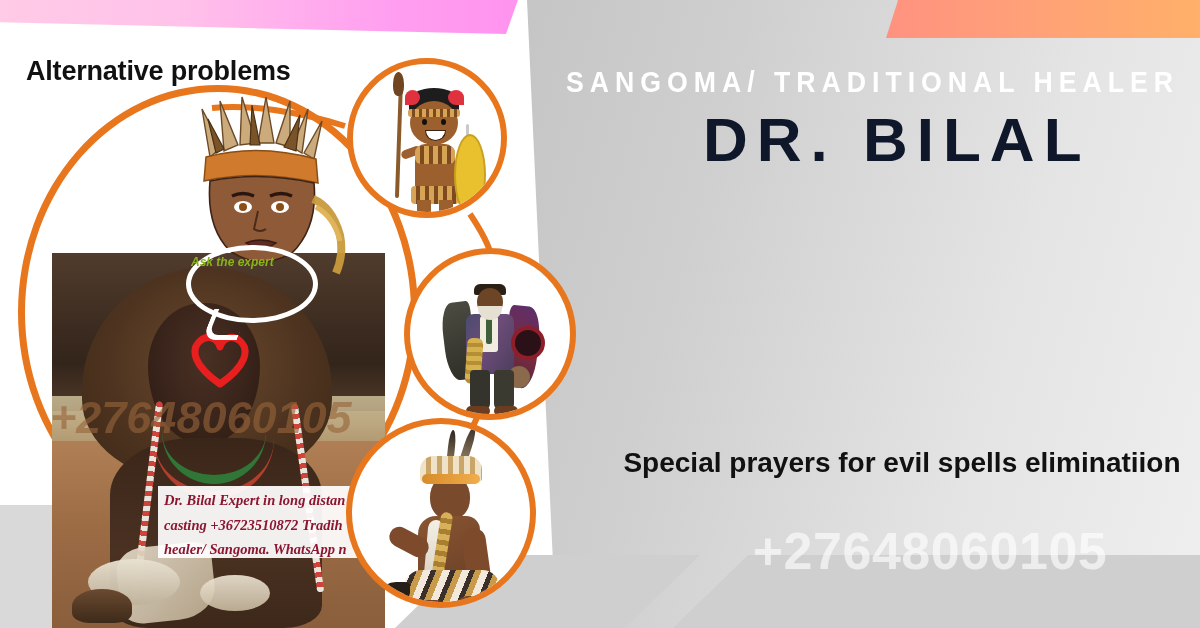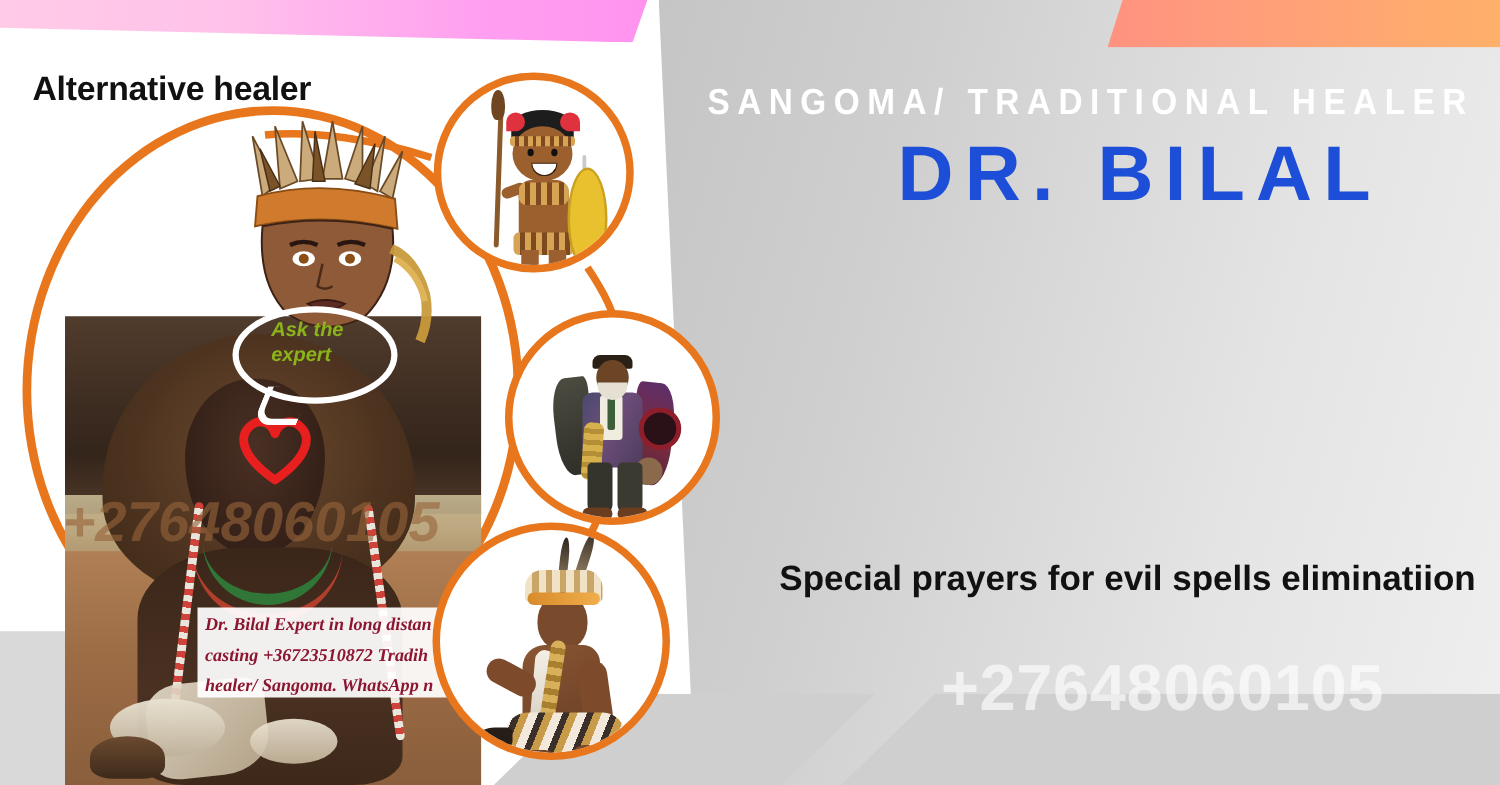"Alternative healer" div.alt-heading { text: healer -> problems }
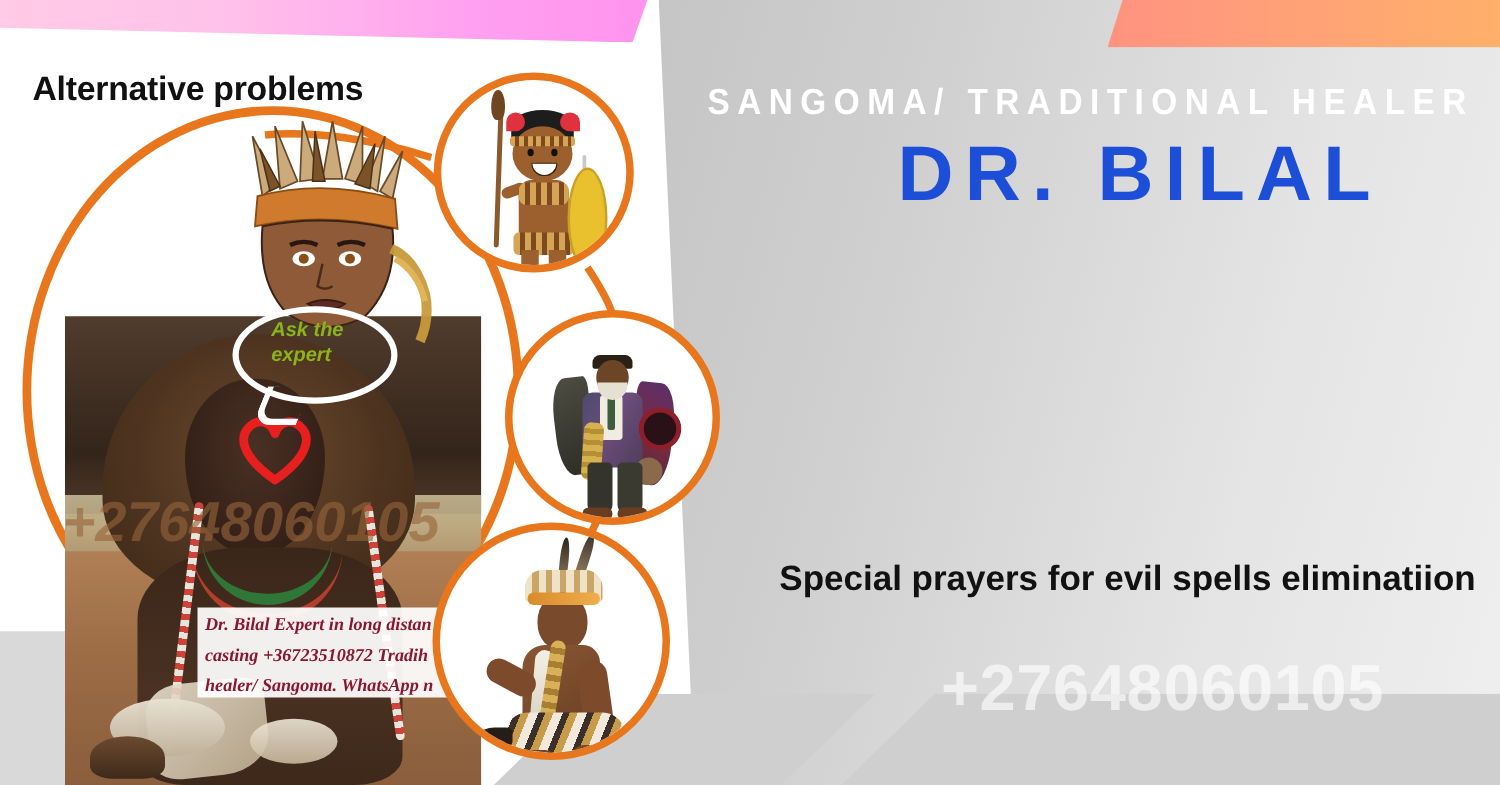"DR. BILAL" .bigname { color: #1d4ed8 -> #0f172a; left: 718px -> 703px }
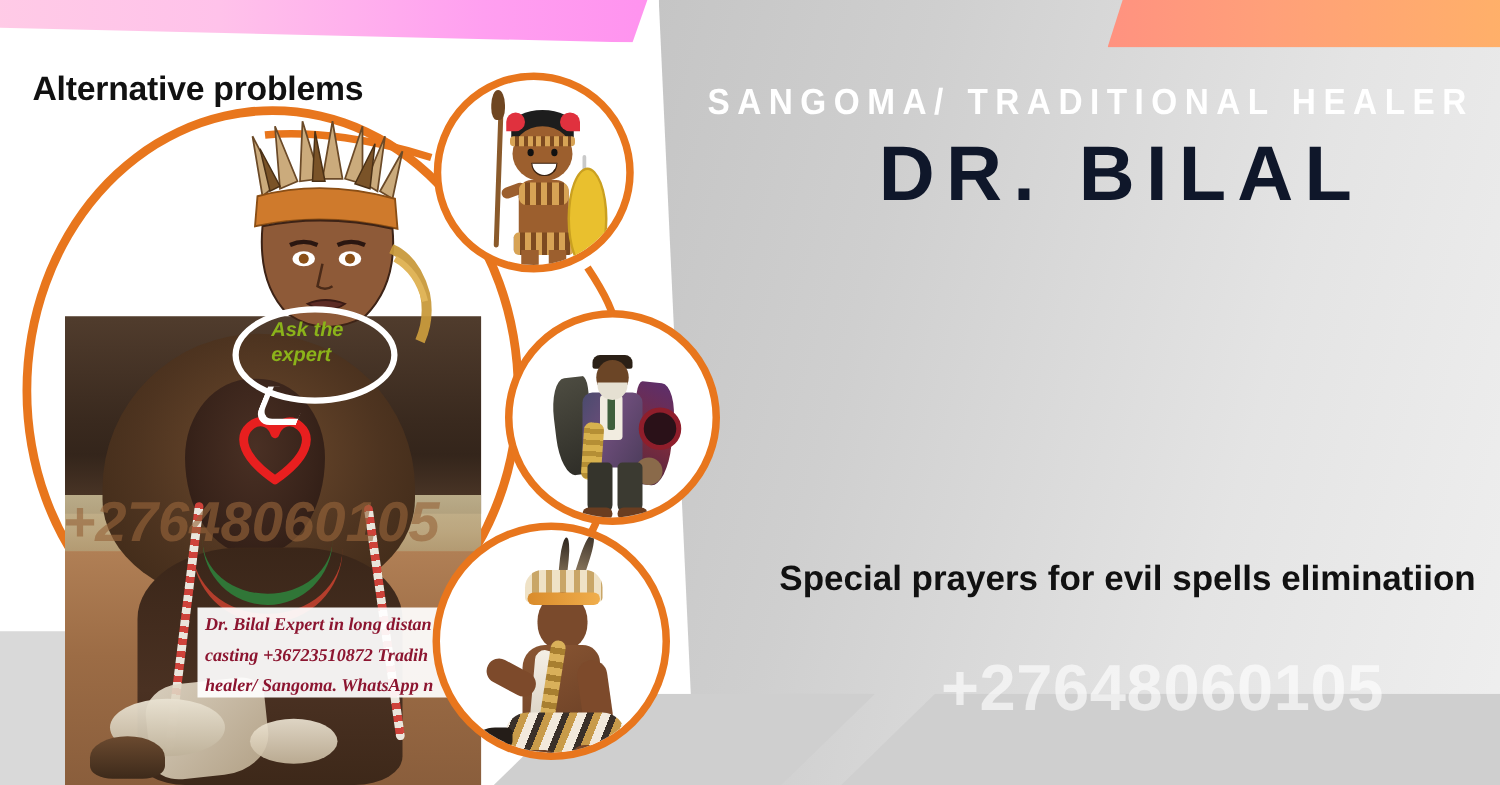"Ask the expert" .bubble .btxt { font-size: 16px -> 12px; left: 31px -> 5px }
